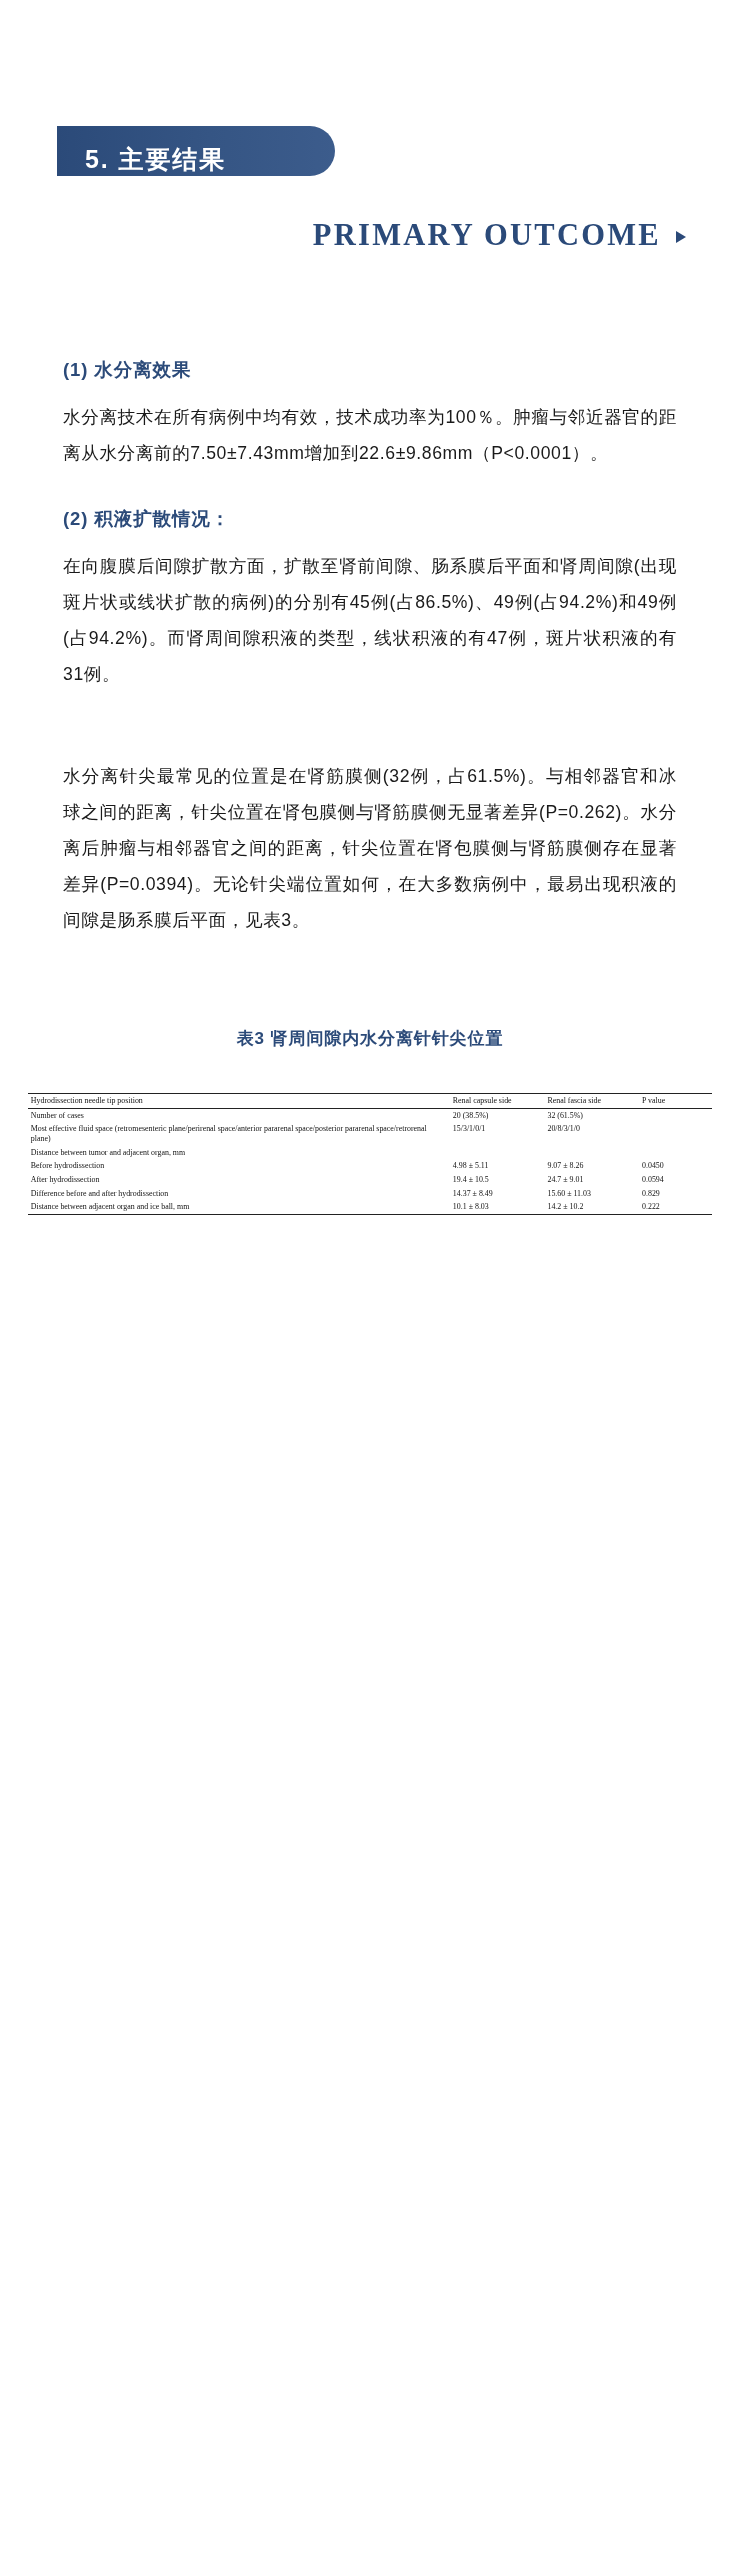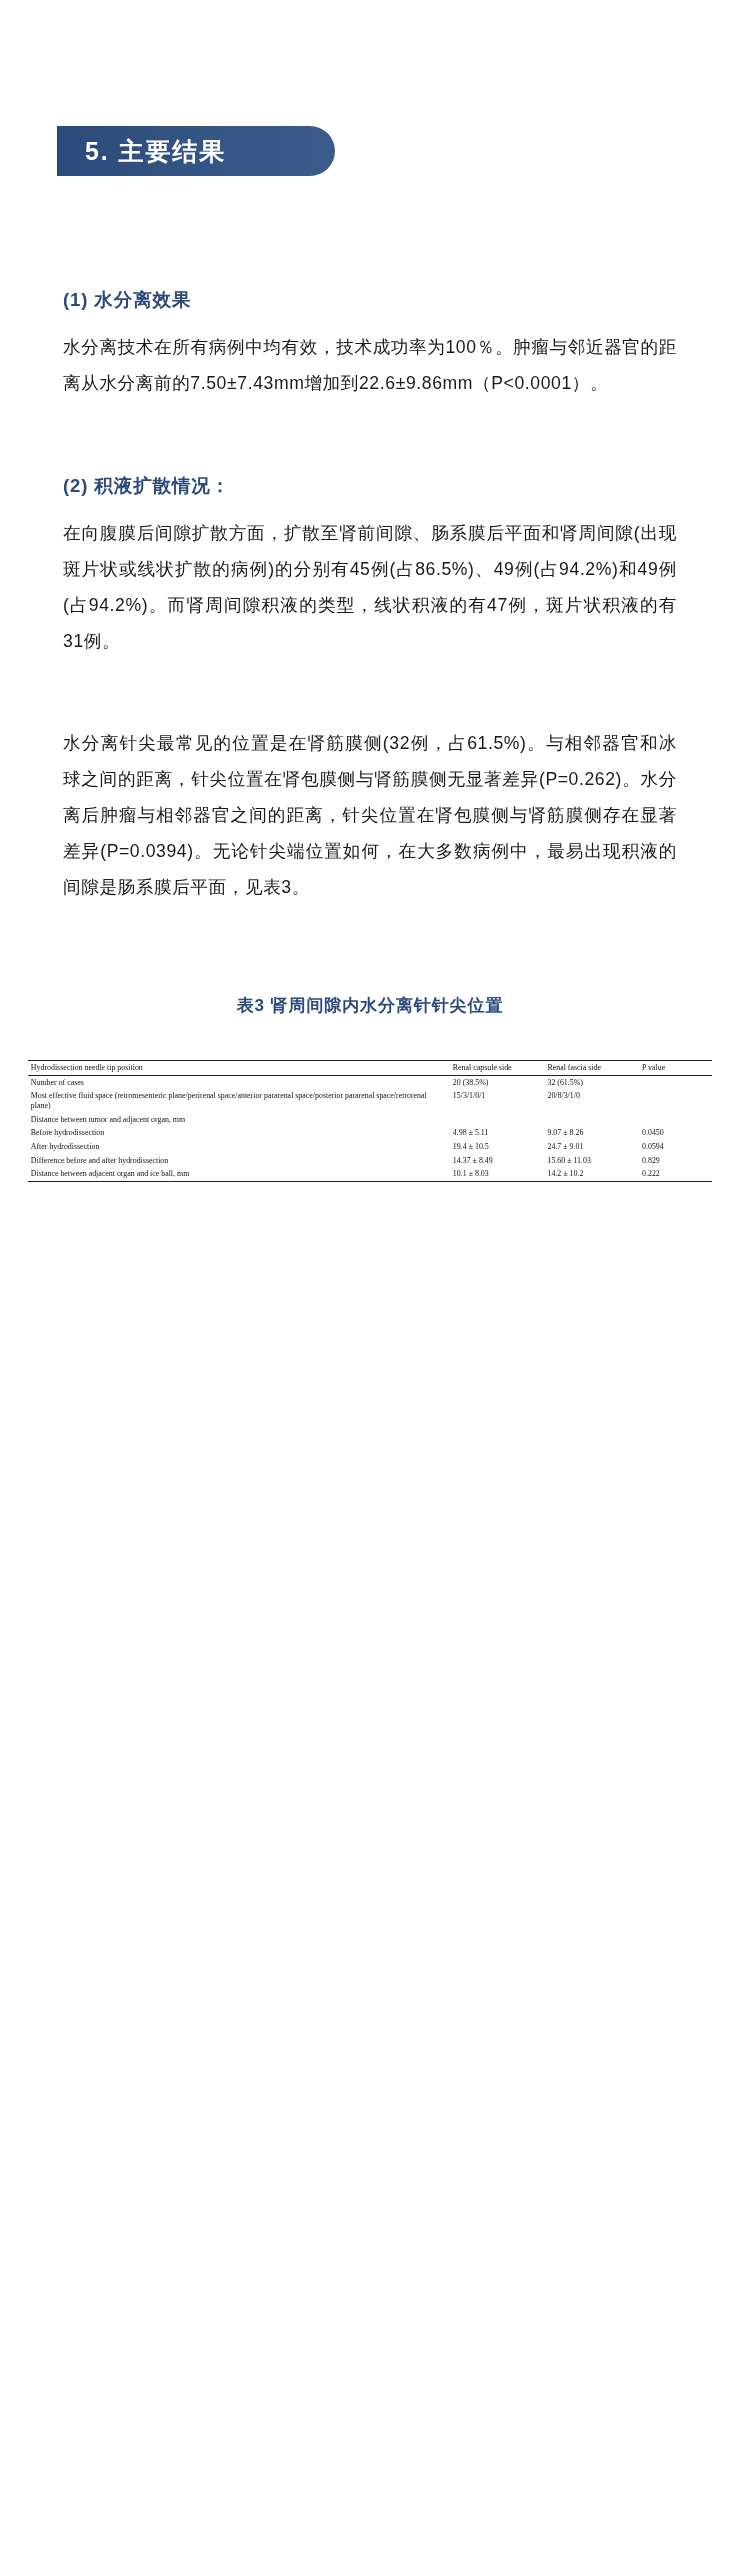"5. 主要结果" .banner { align-items: center -> flex-end }
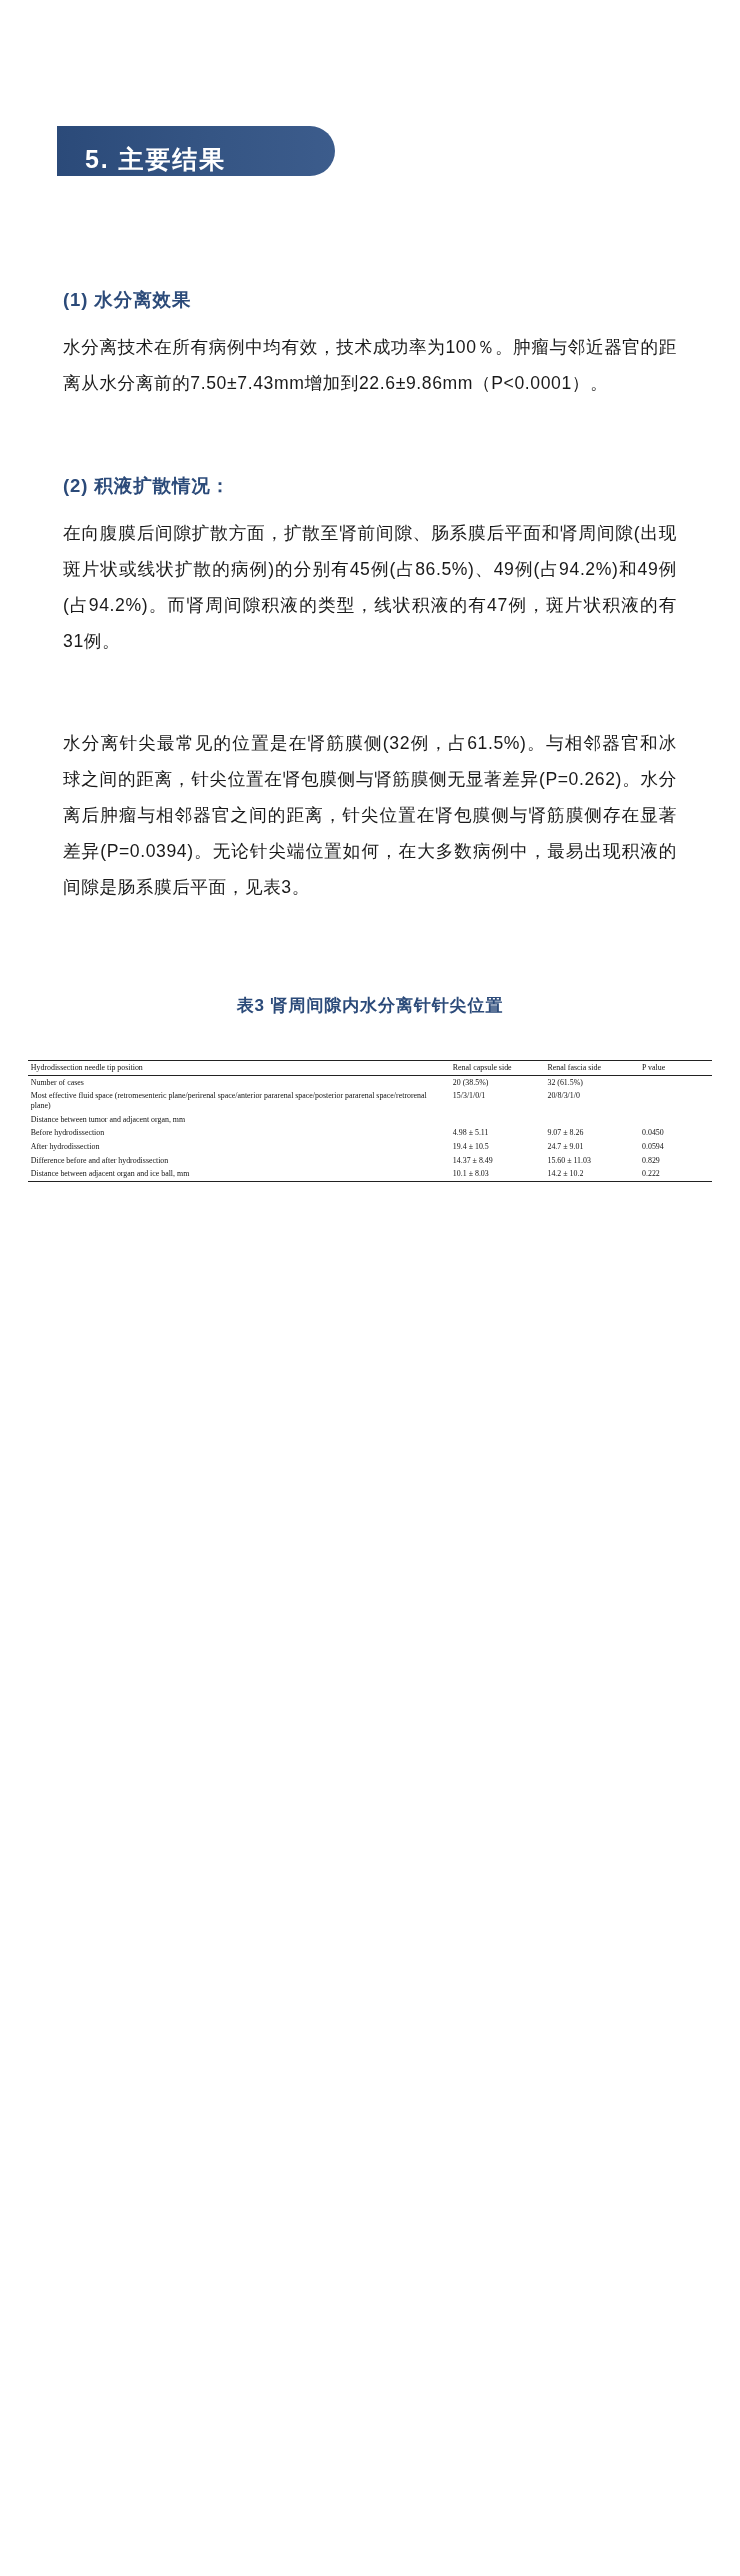"PRIMARY OUTCOME" div.en-title-row { html: none -> <div> <span>PRIMARY OUTCOME</span> <span></span> </div> }
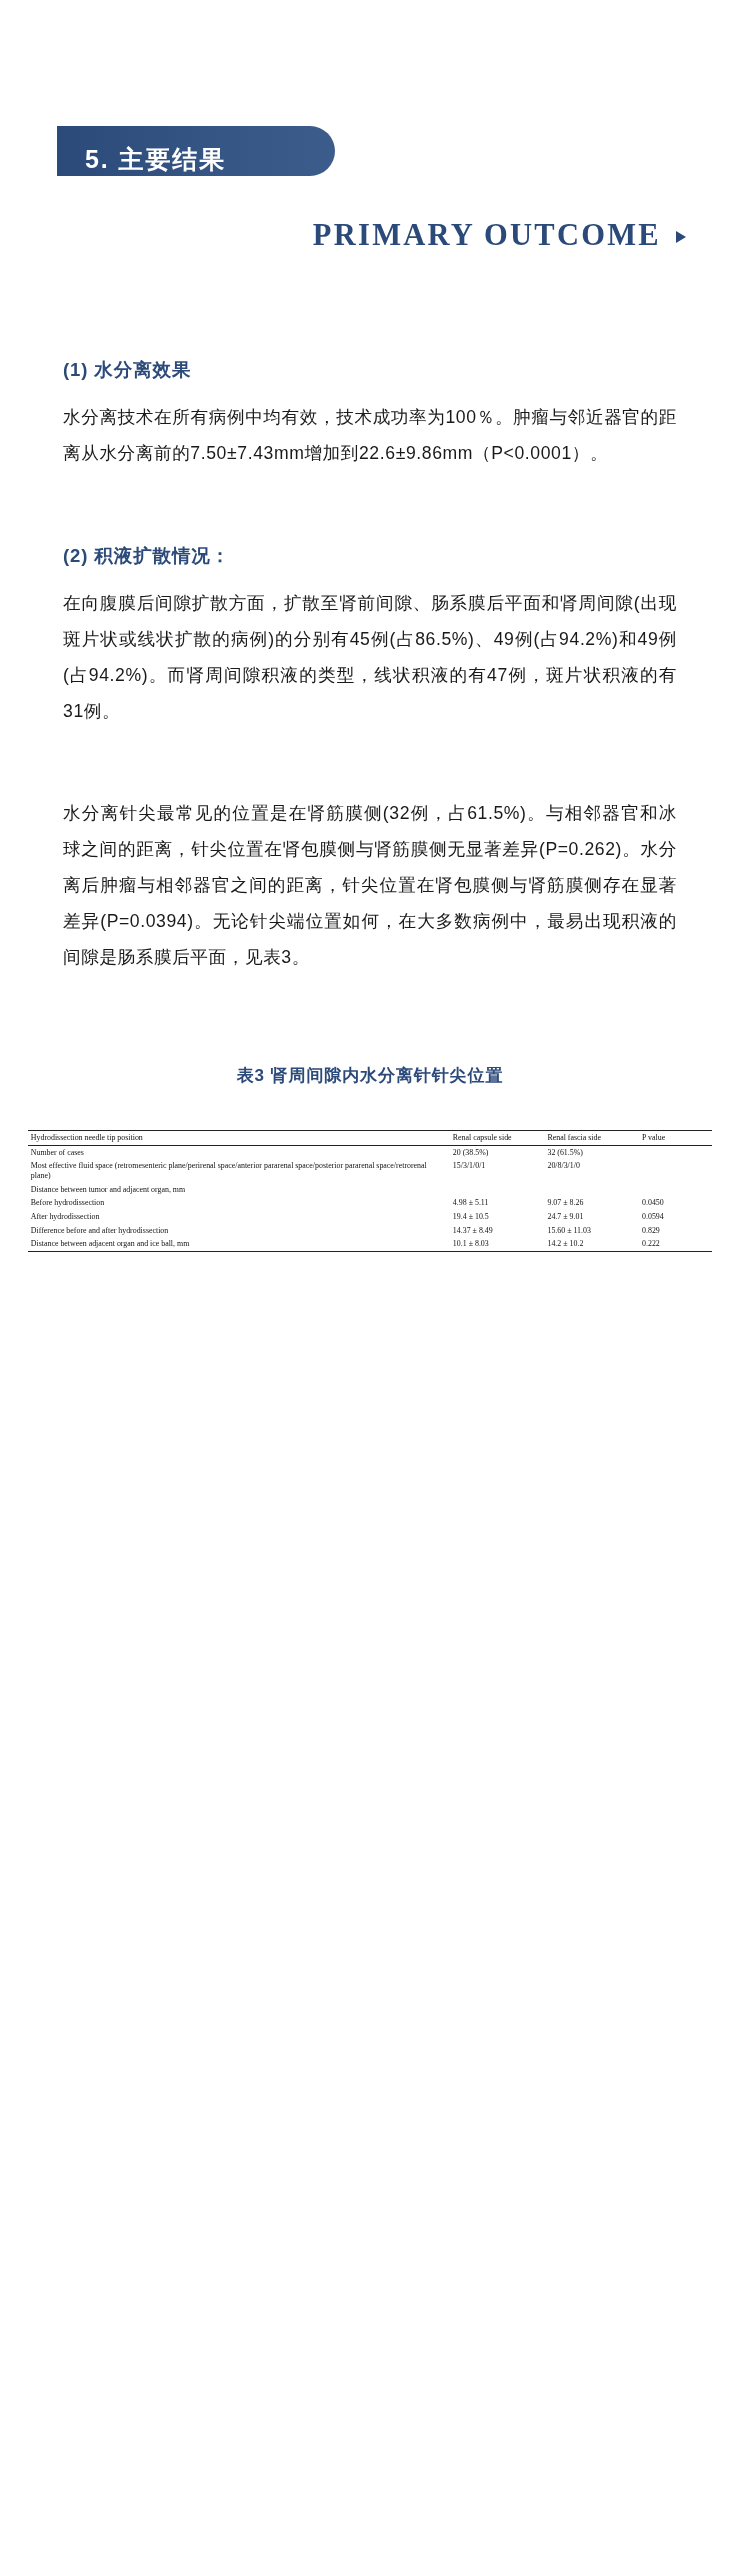"(2) 积液扩散情况：" .sub-head { margin-top: 72px -> 35px }
